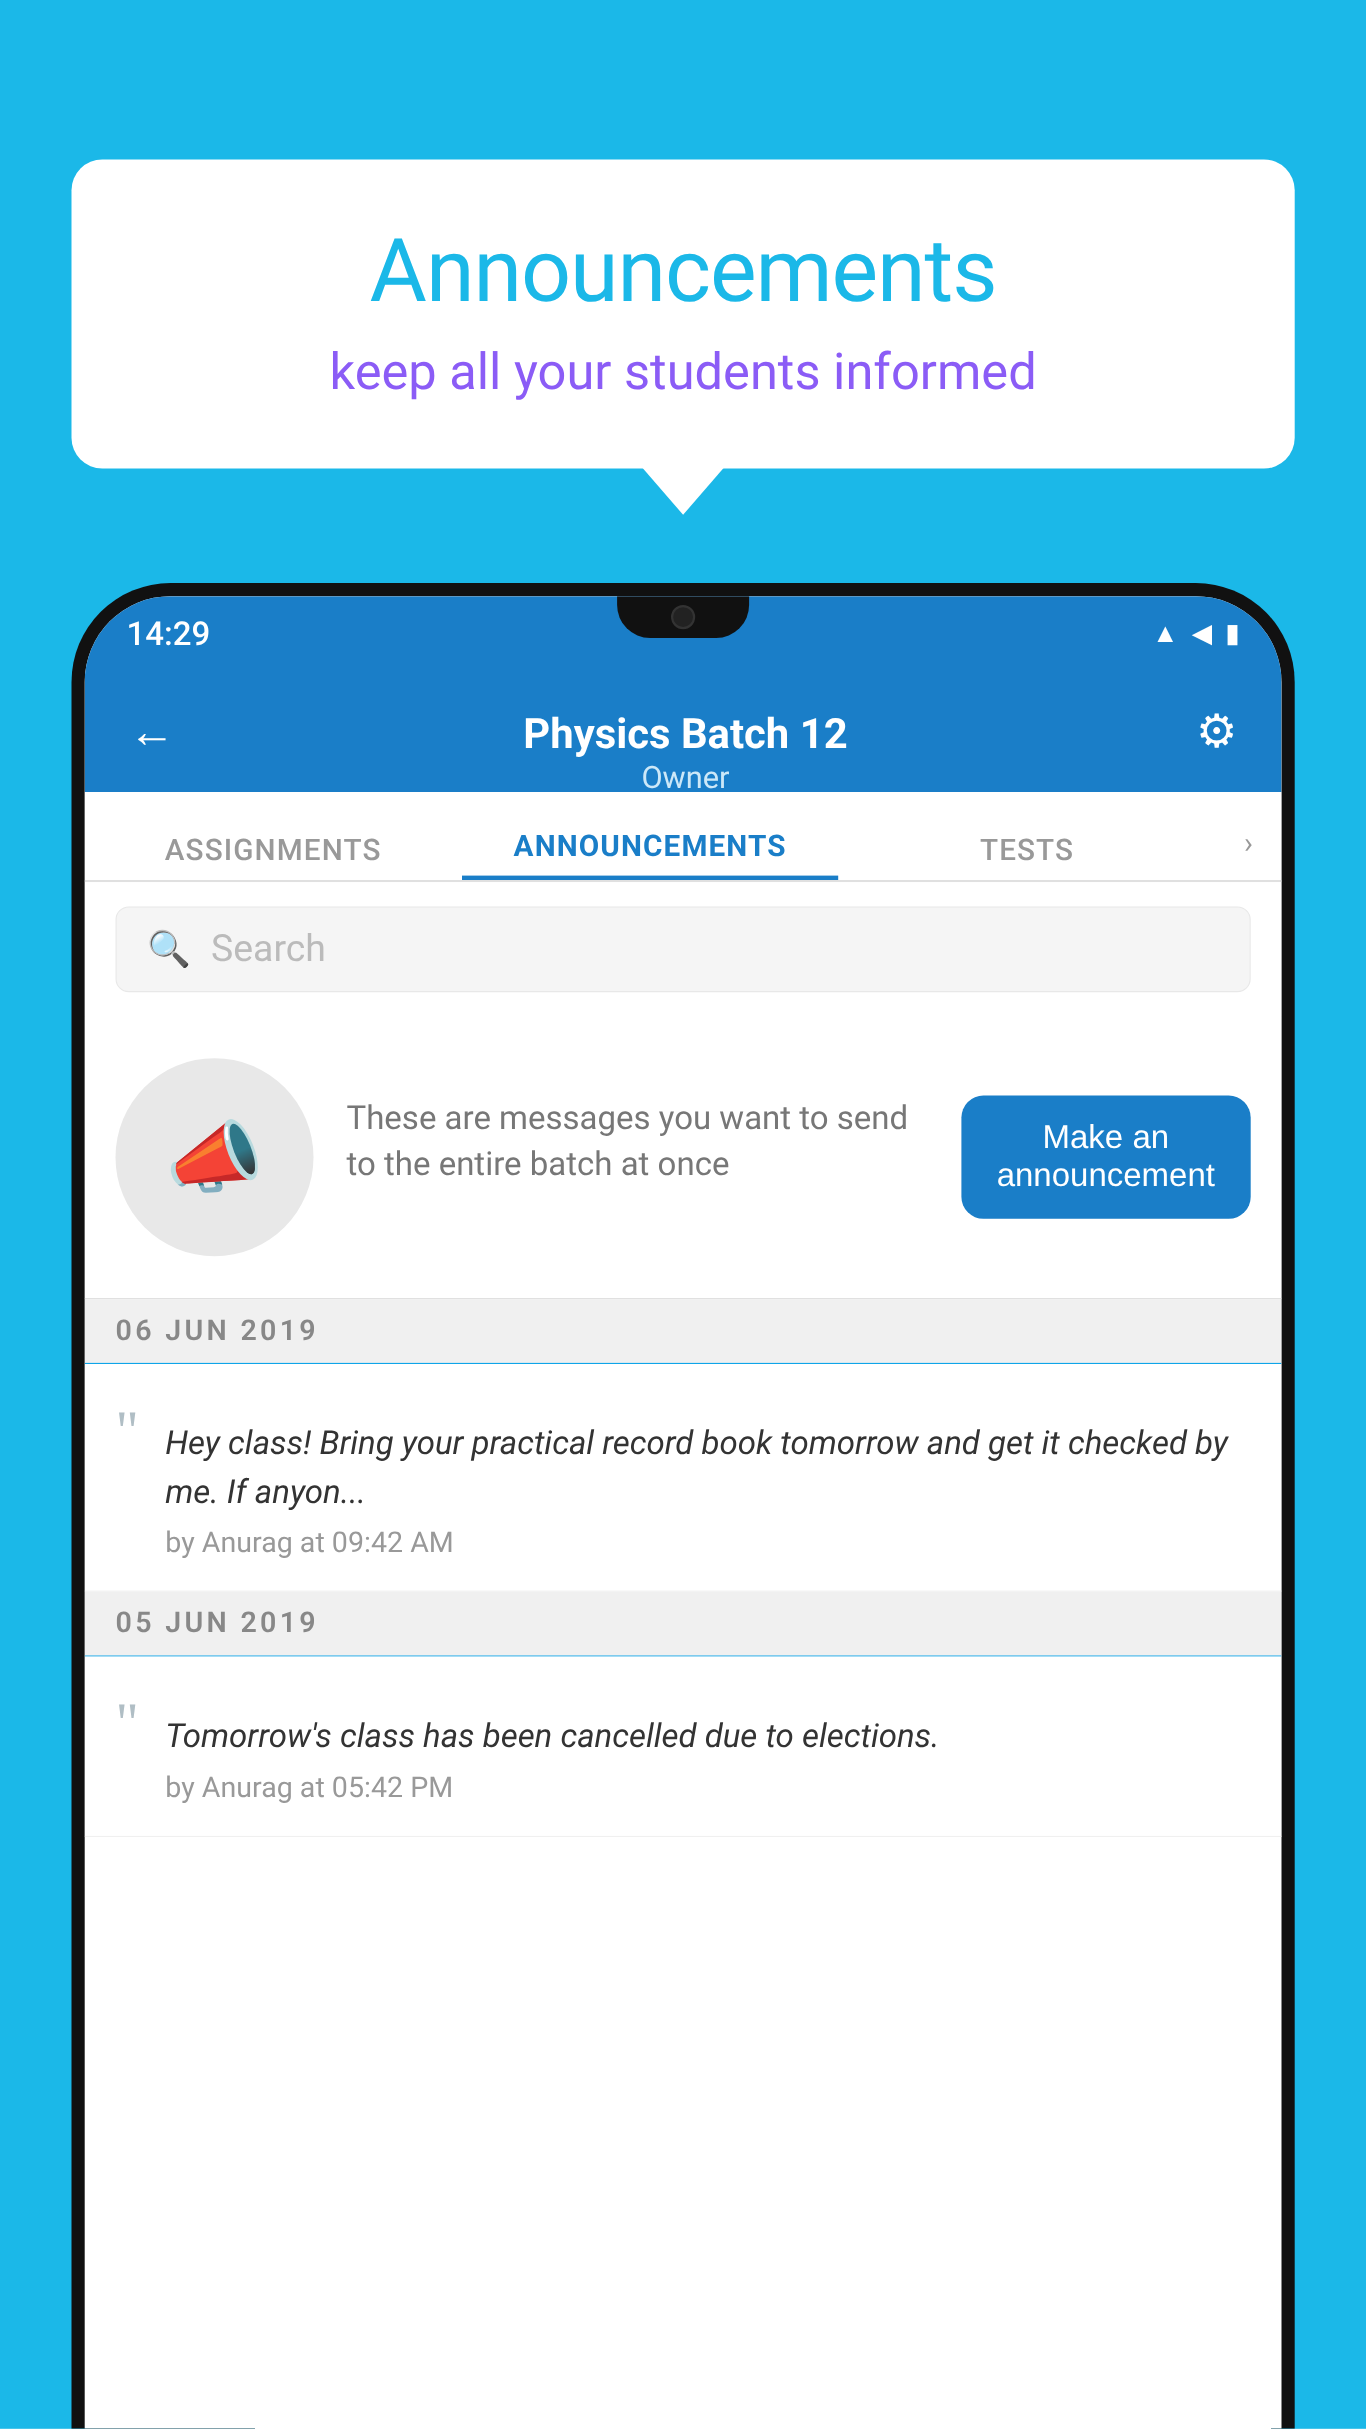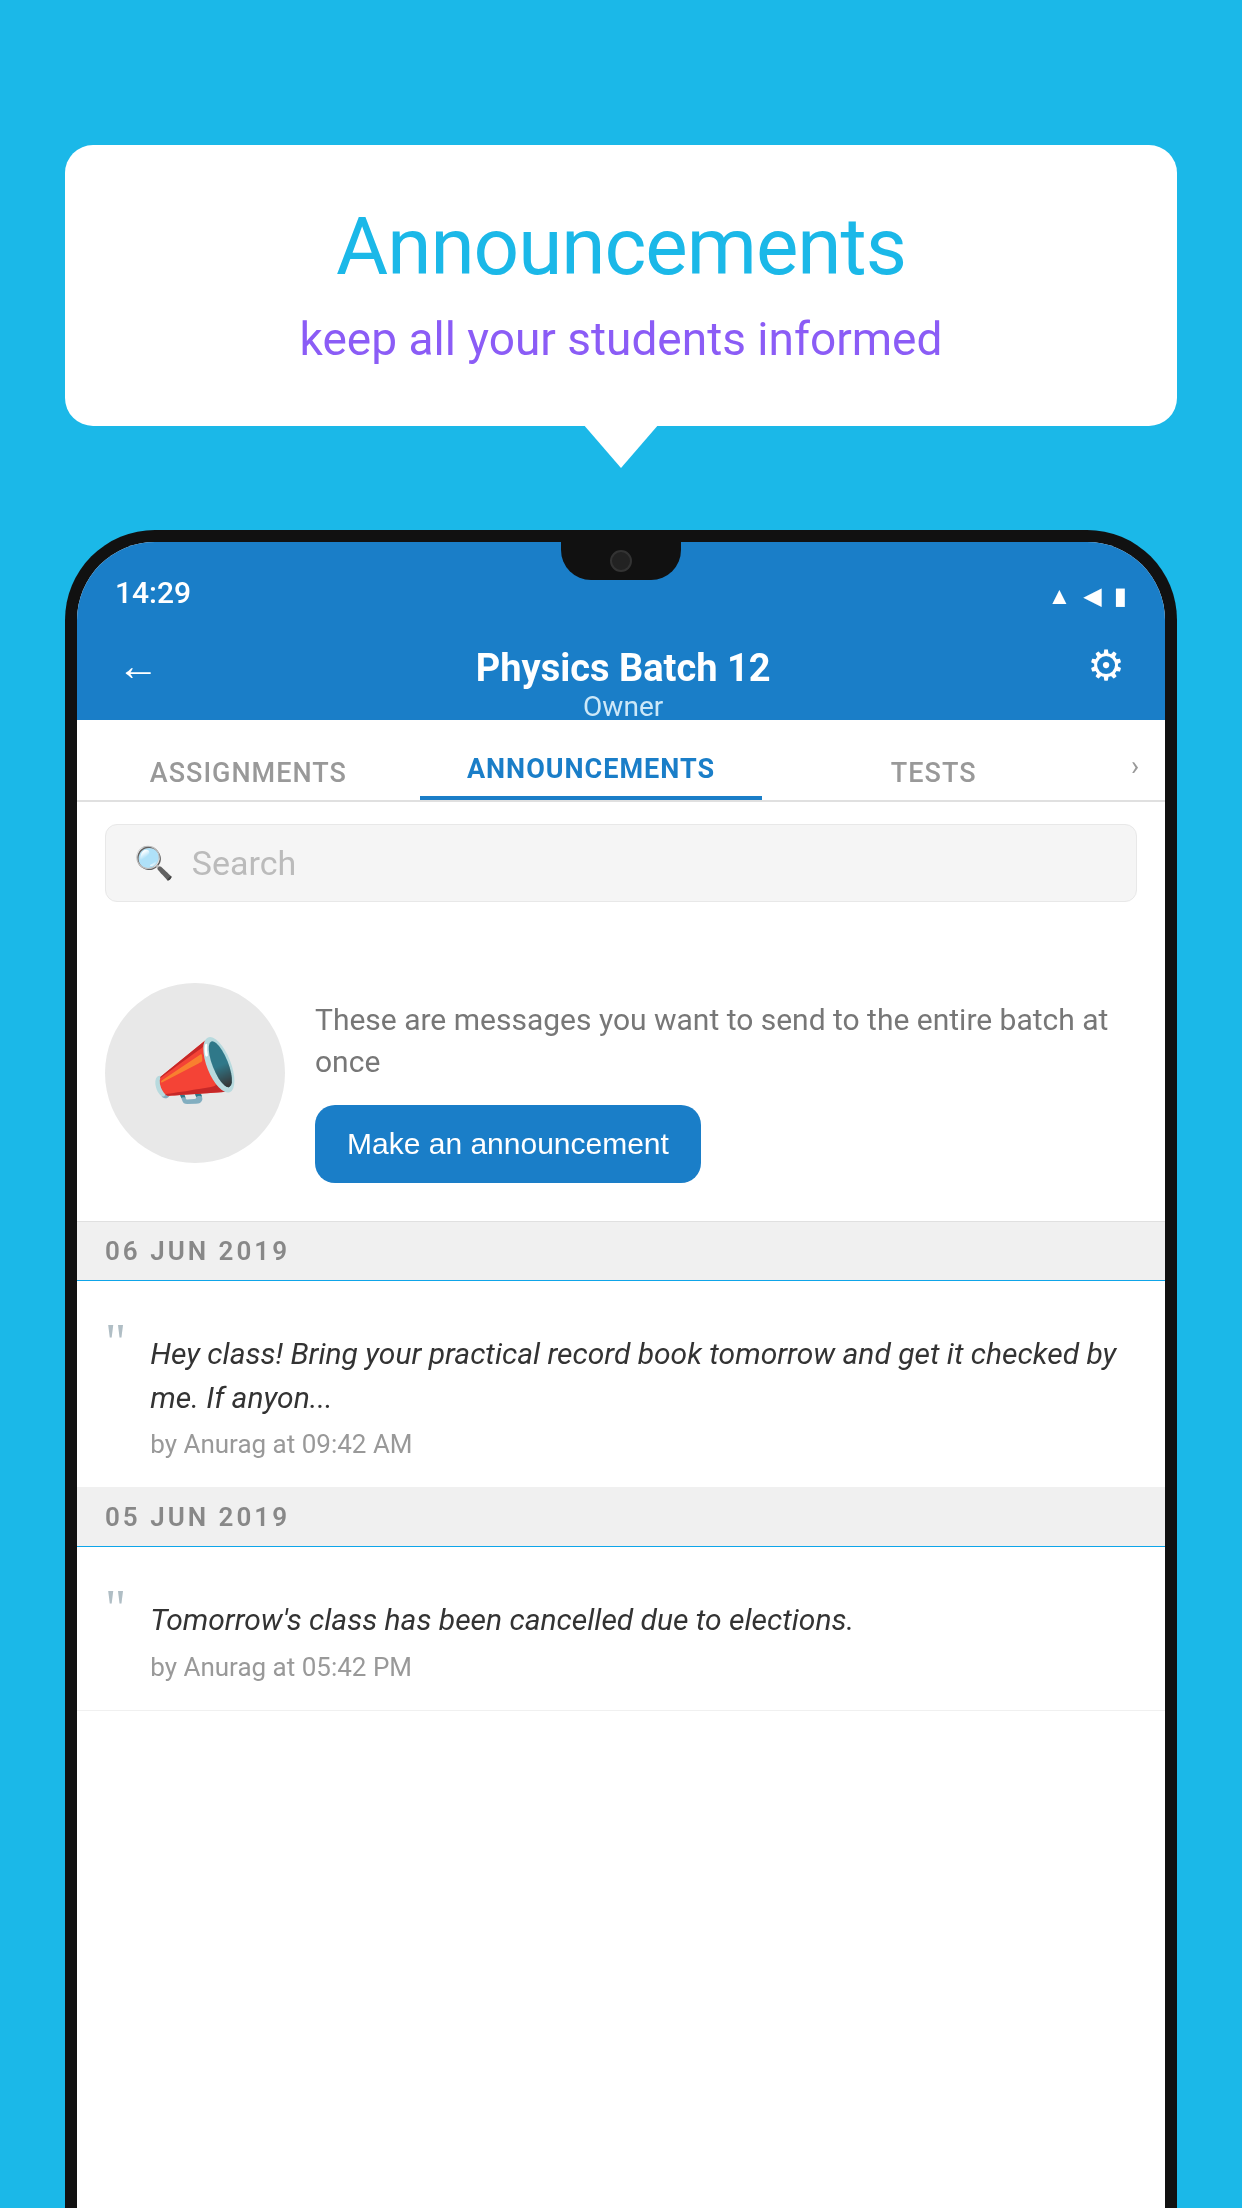"14:29" .status-bar { align-items: flex-end -> center }
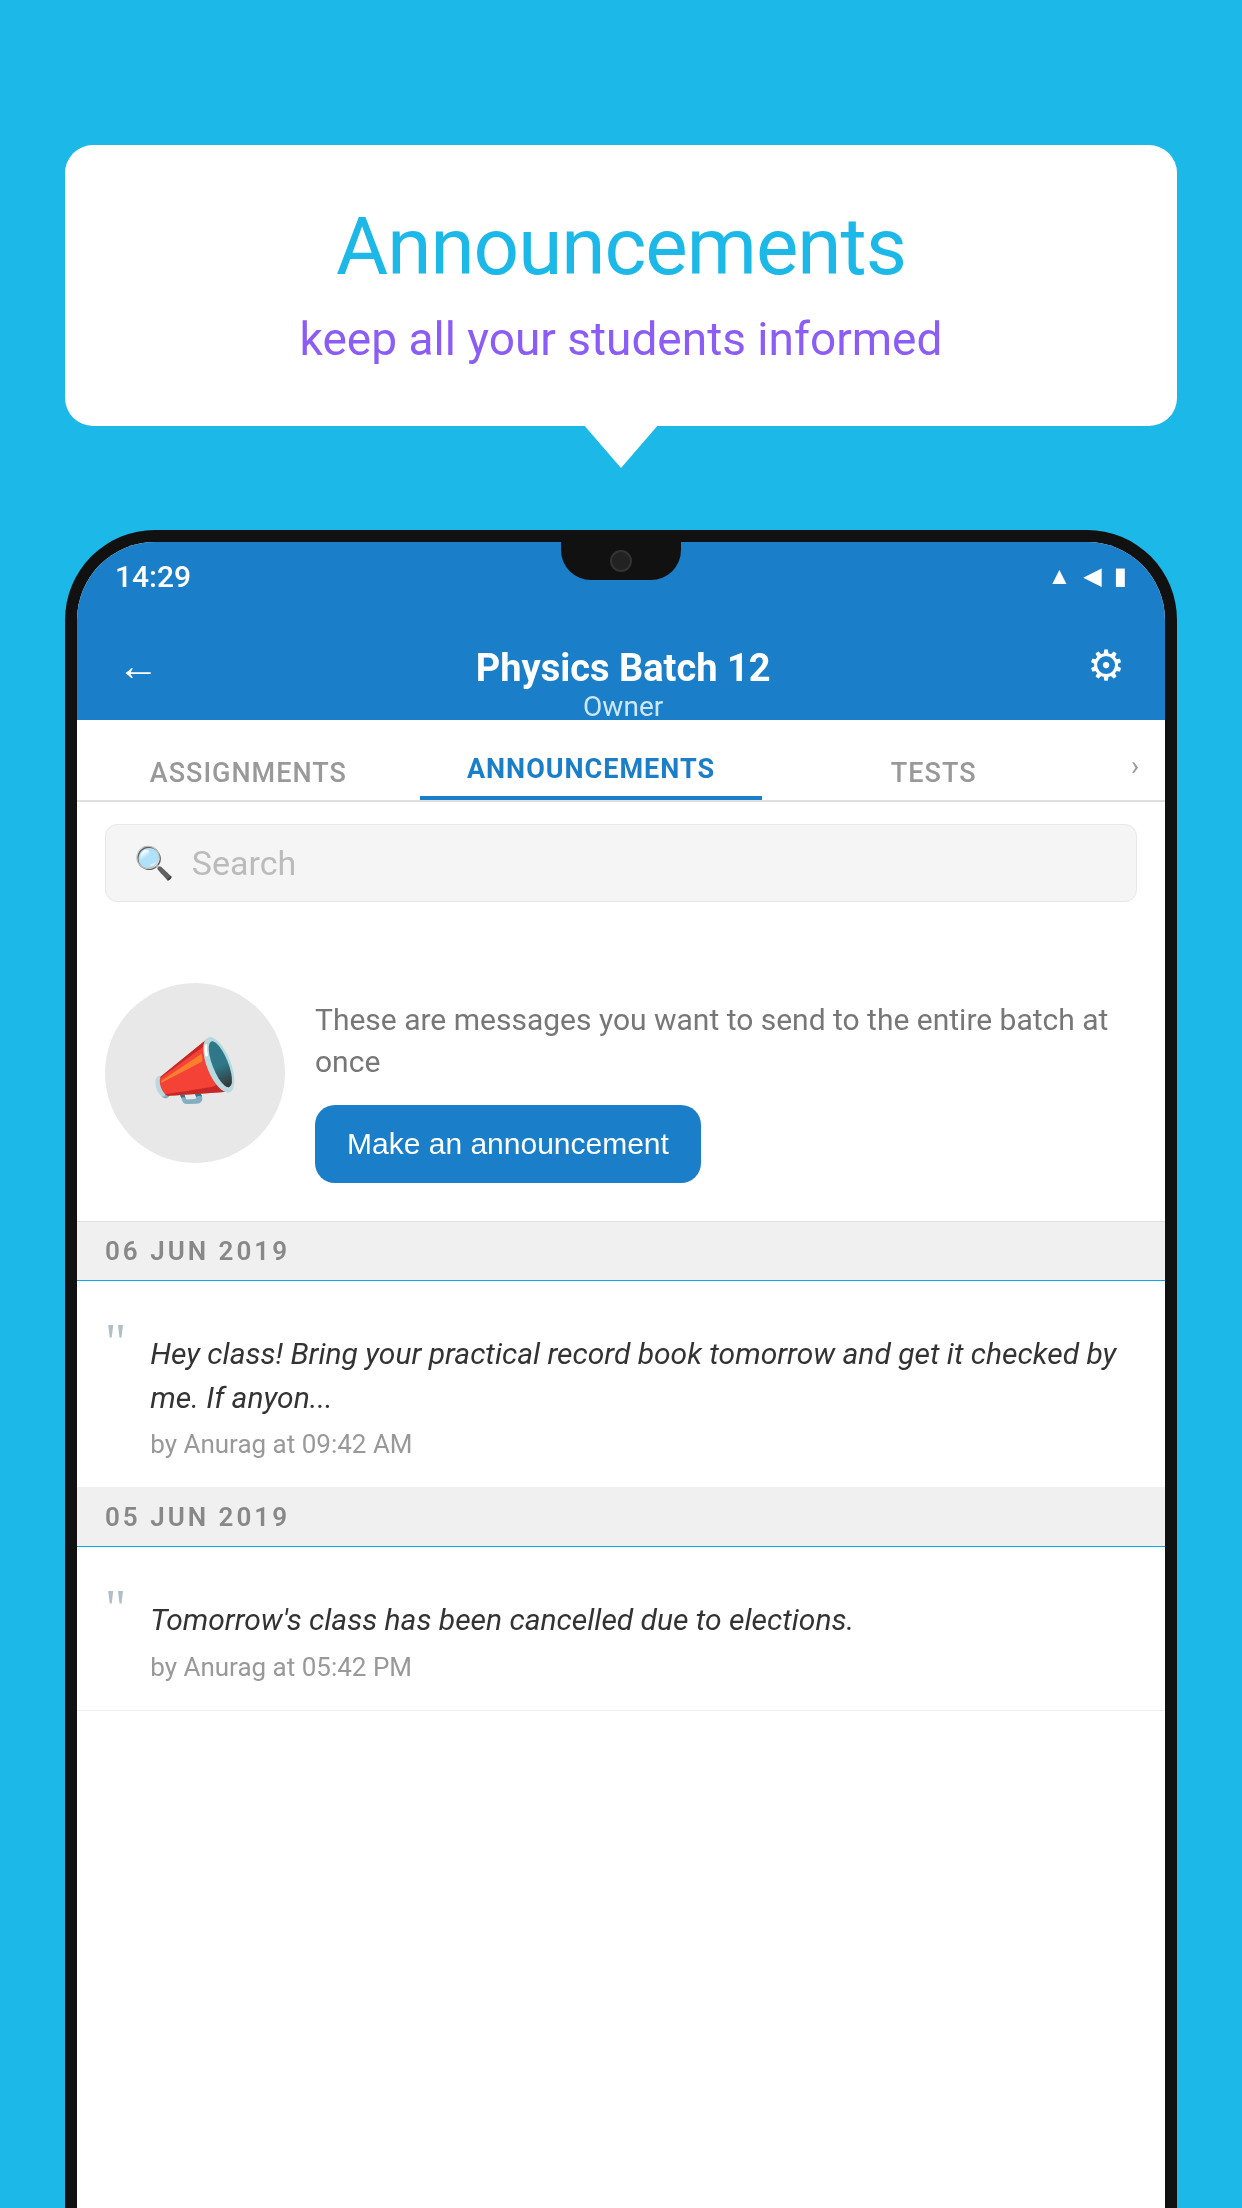"These are messages you want" .promo-right { flex-direction: column -> row; margin-top: 37px -> none }
